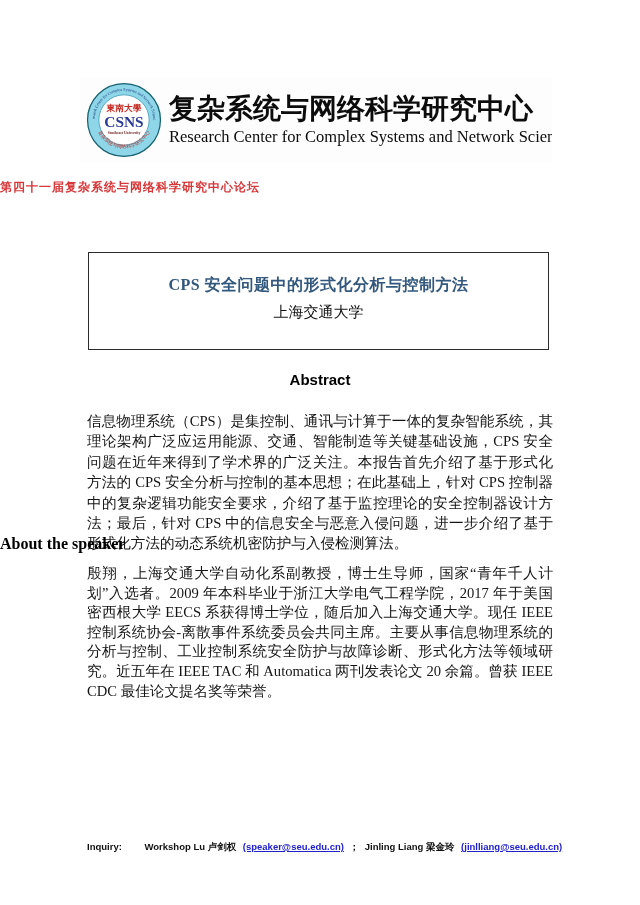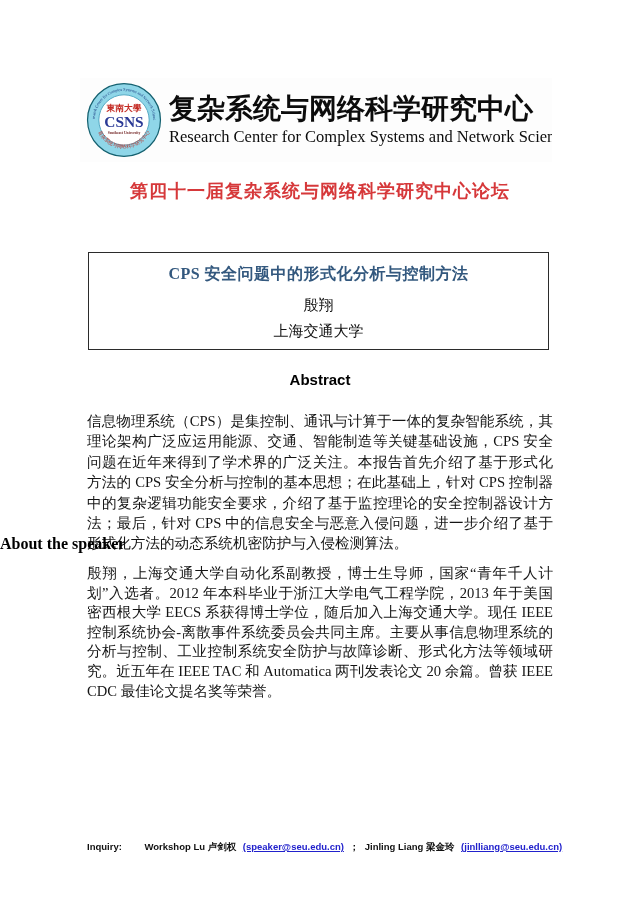"第四十一届复杂系统与网络科学研究中心论坛" .workshop-zh { font-size: 18px -> 12px; text-align: center -> left }
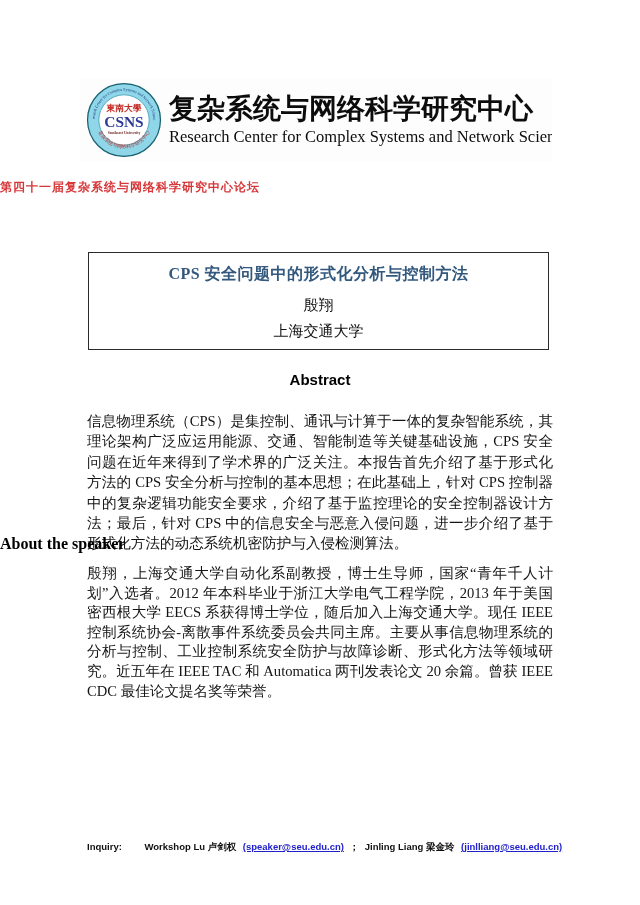"CPS 安全问题中的形式化分析与控制方法" .talk-title { margin-top: 11px -> 22px }
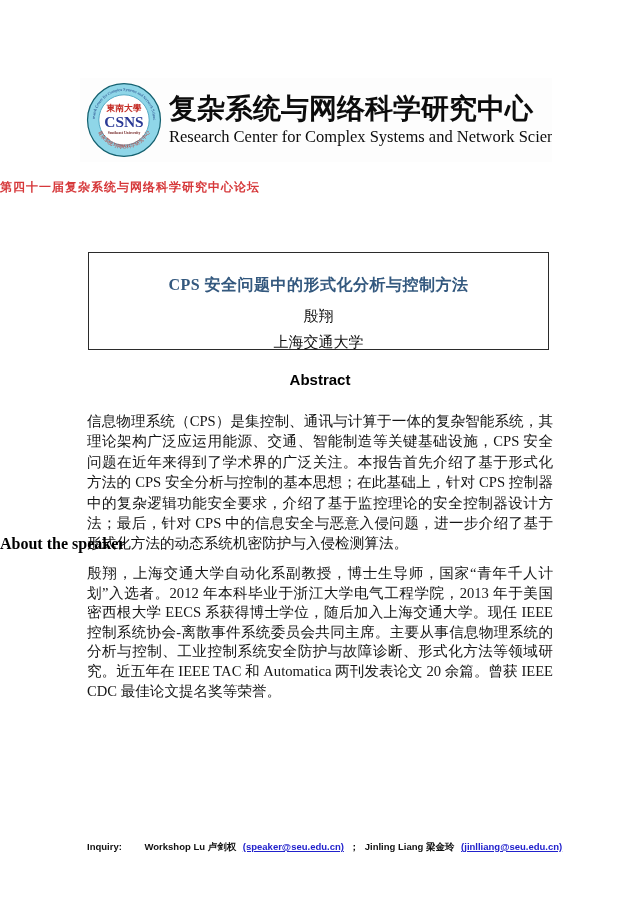"殷翔" div.talk-speaker { html: <div>殷翔</div> -> none }
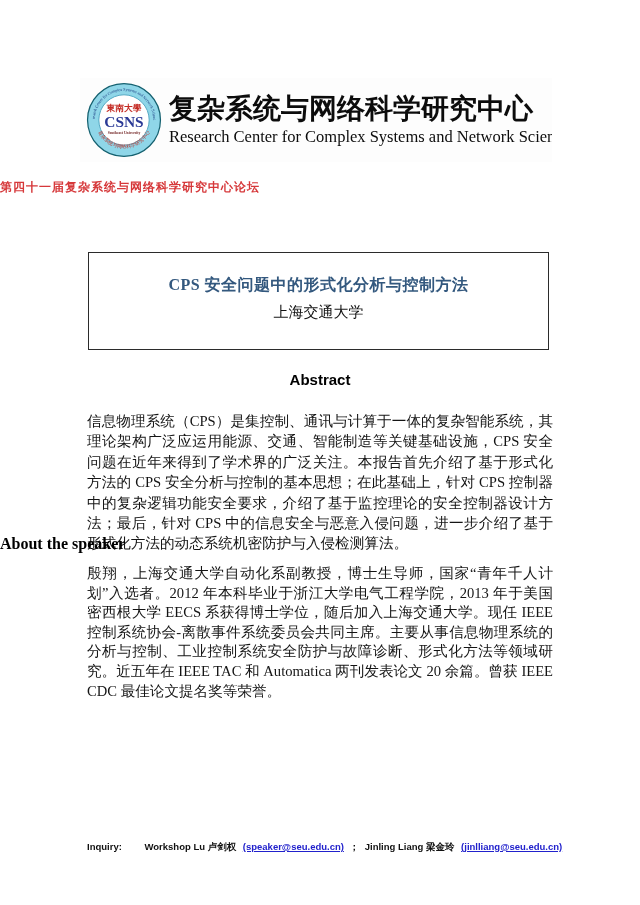"殷翔，上海交通大学自动化系副教授，博士生导师，国家“青年千人计划”入选者。201" div.bio-body { text: 2012 年本科毕业于浙江大学电气工程学院，2013 -> 2009 年本科毕业于浙江大学电气工程学院，2017 }
